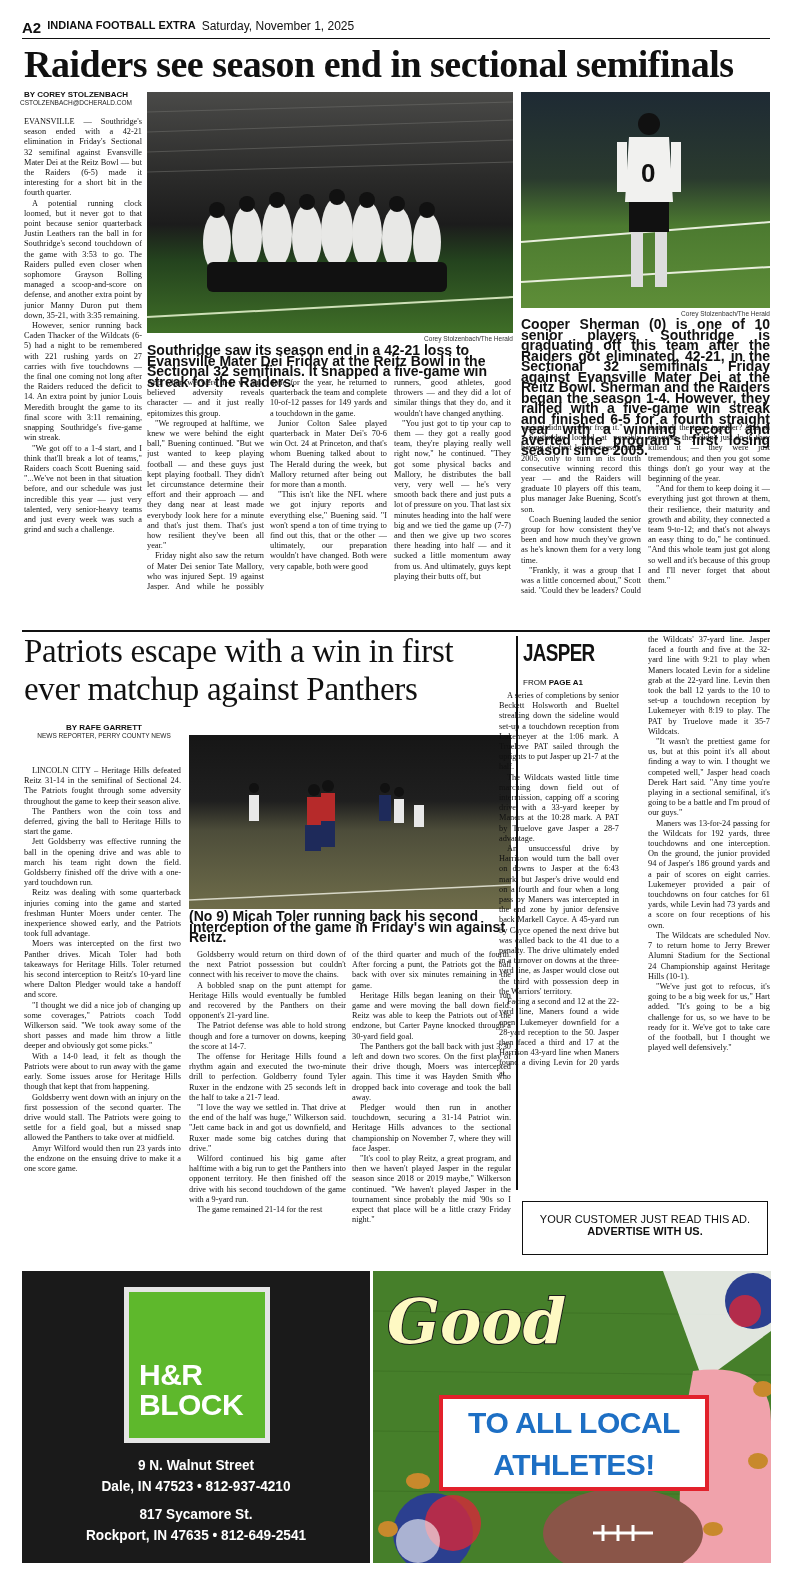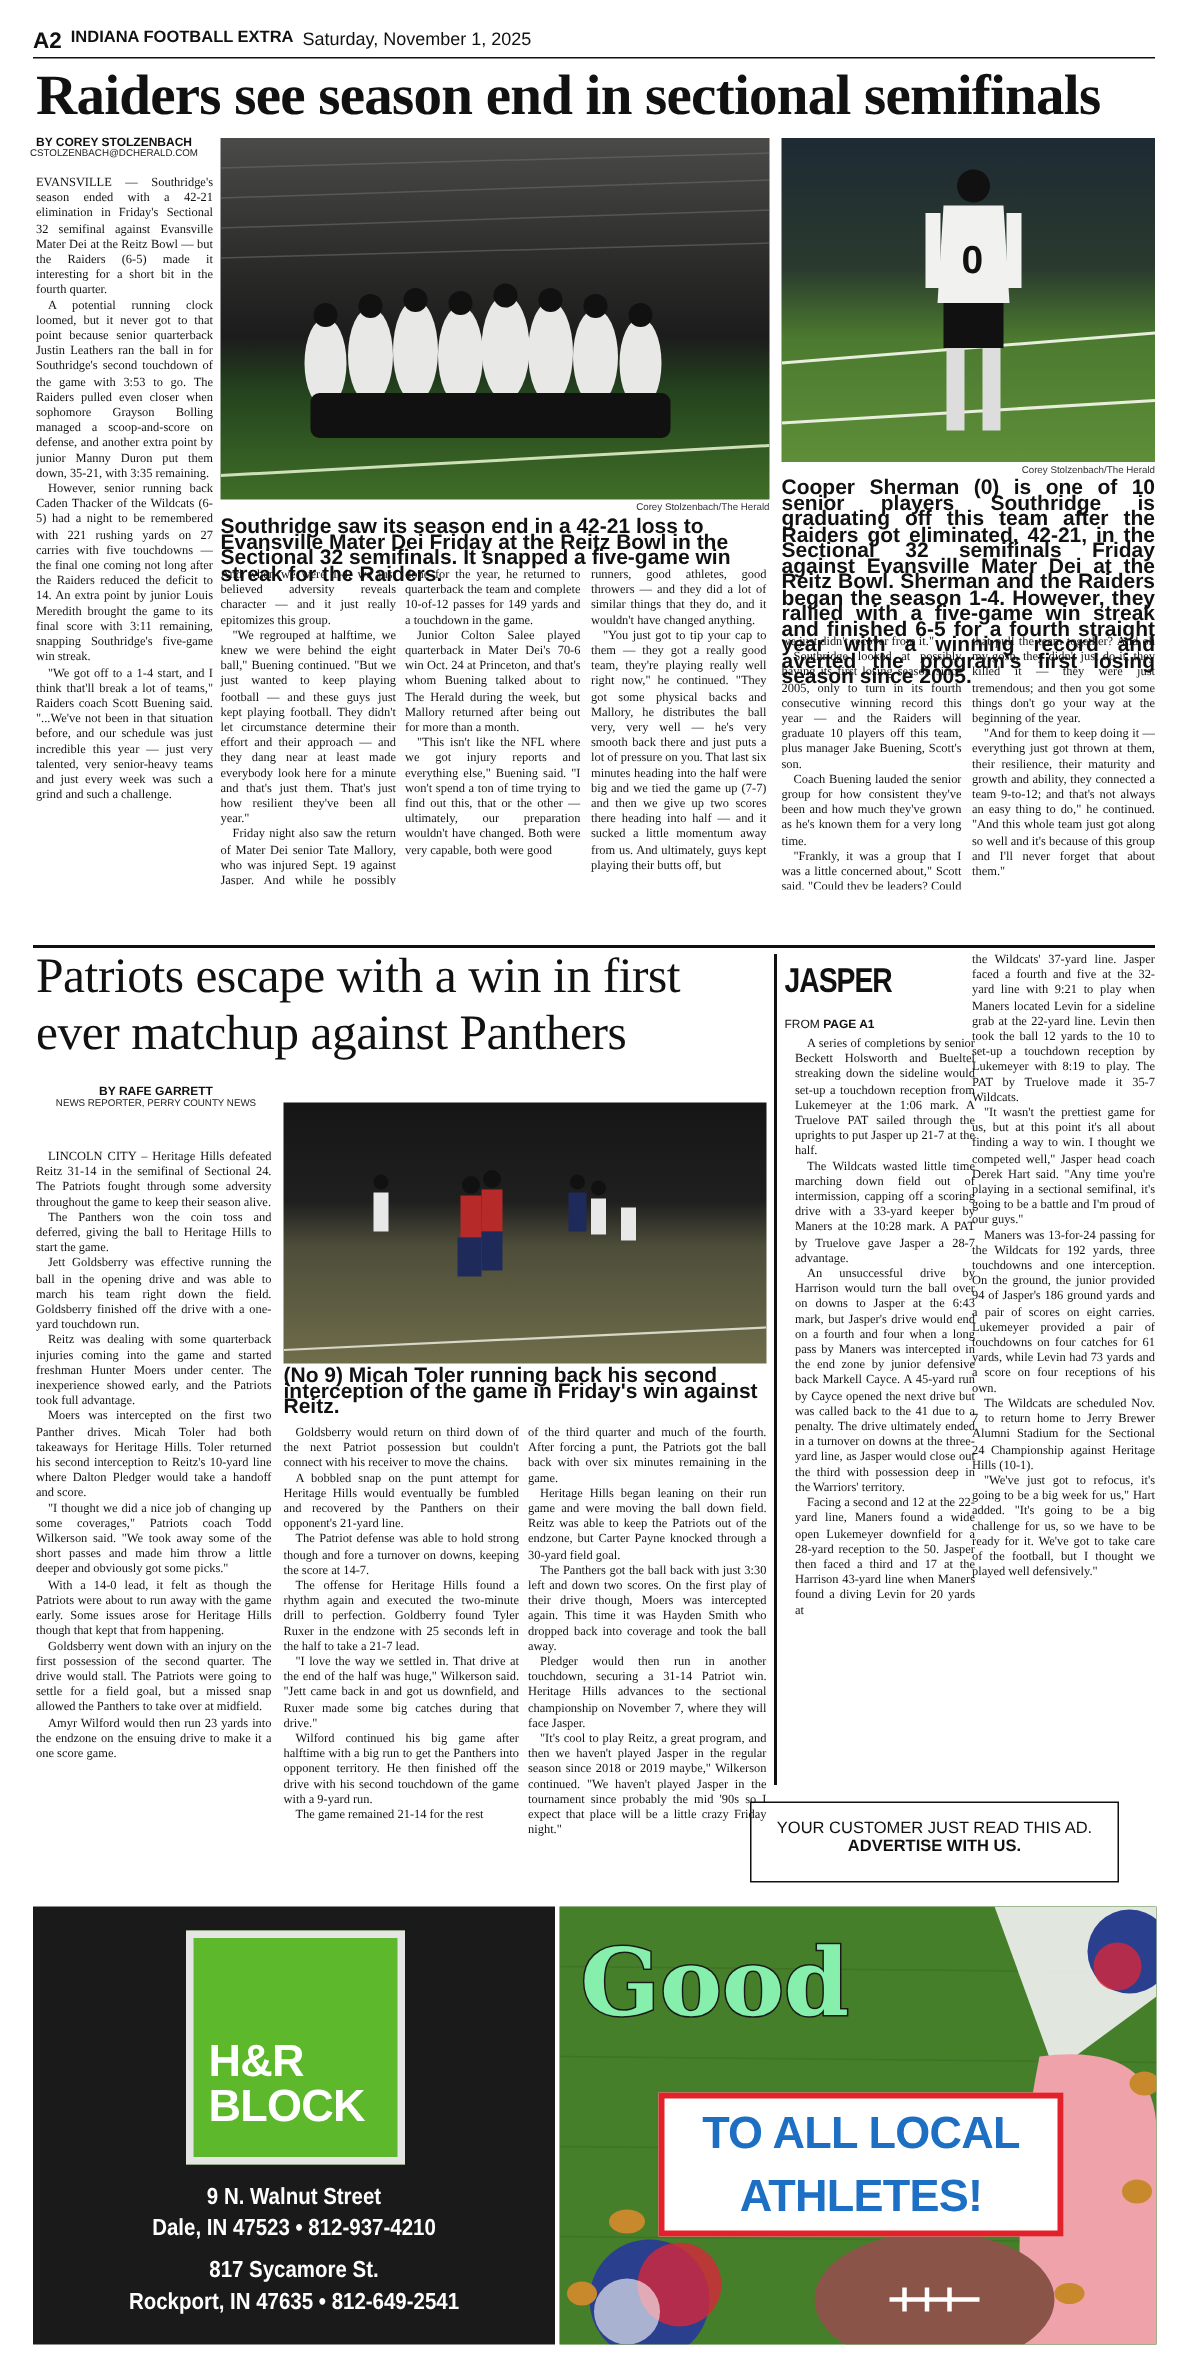"A series of completions by" div.col { left: 530px -> 499px }
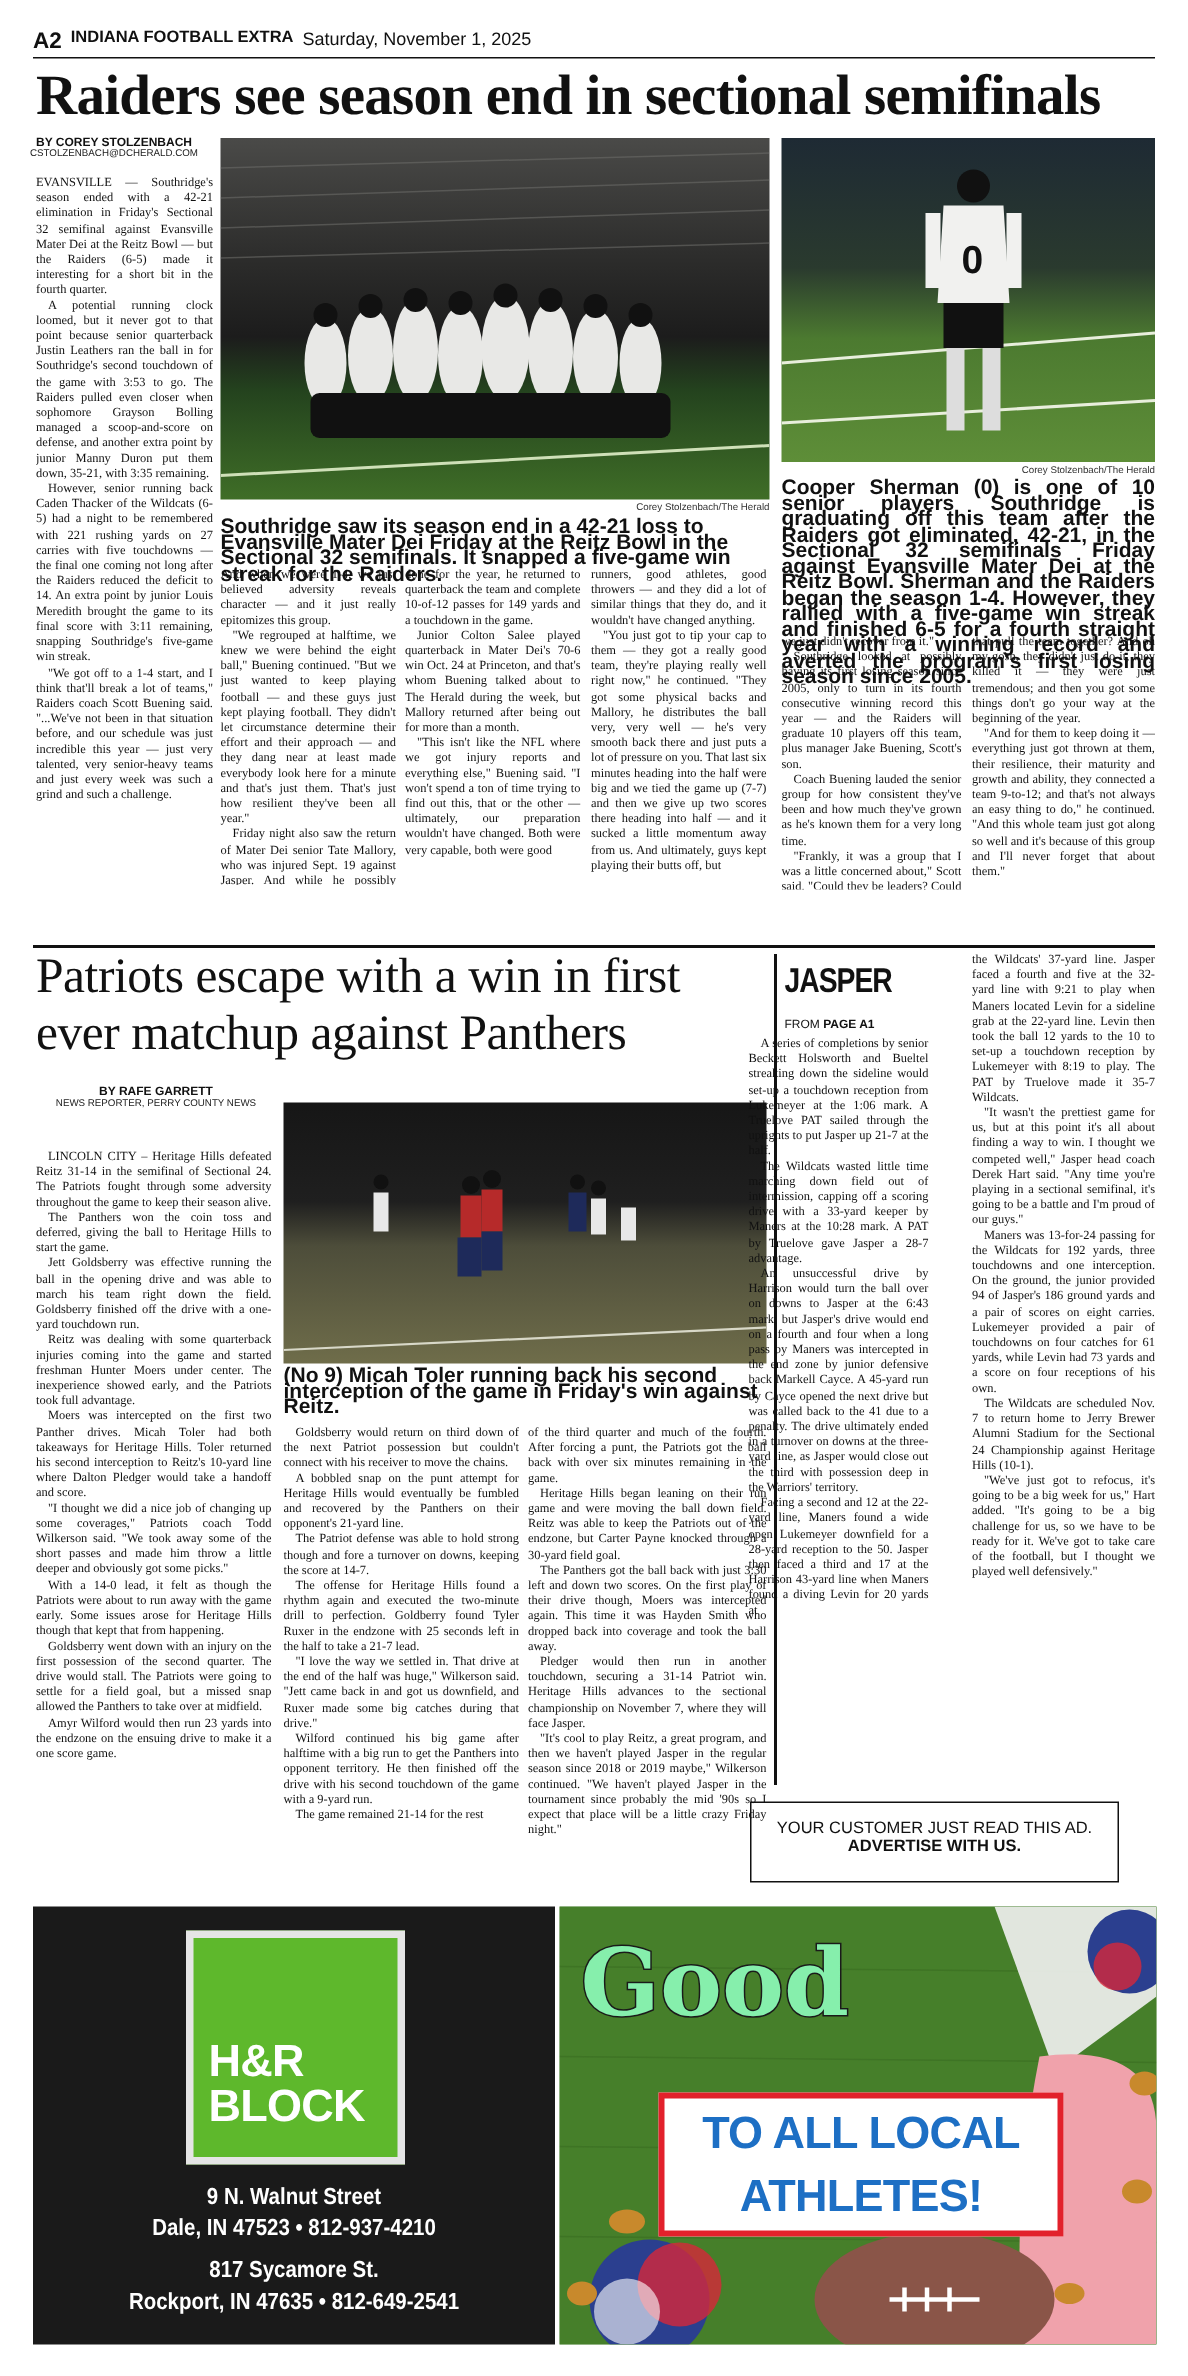"YOUR CUSTOMER JUST READ THIS" .house-ad { left: 500px -> 522px }
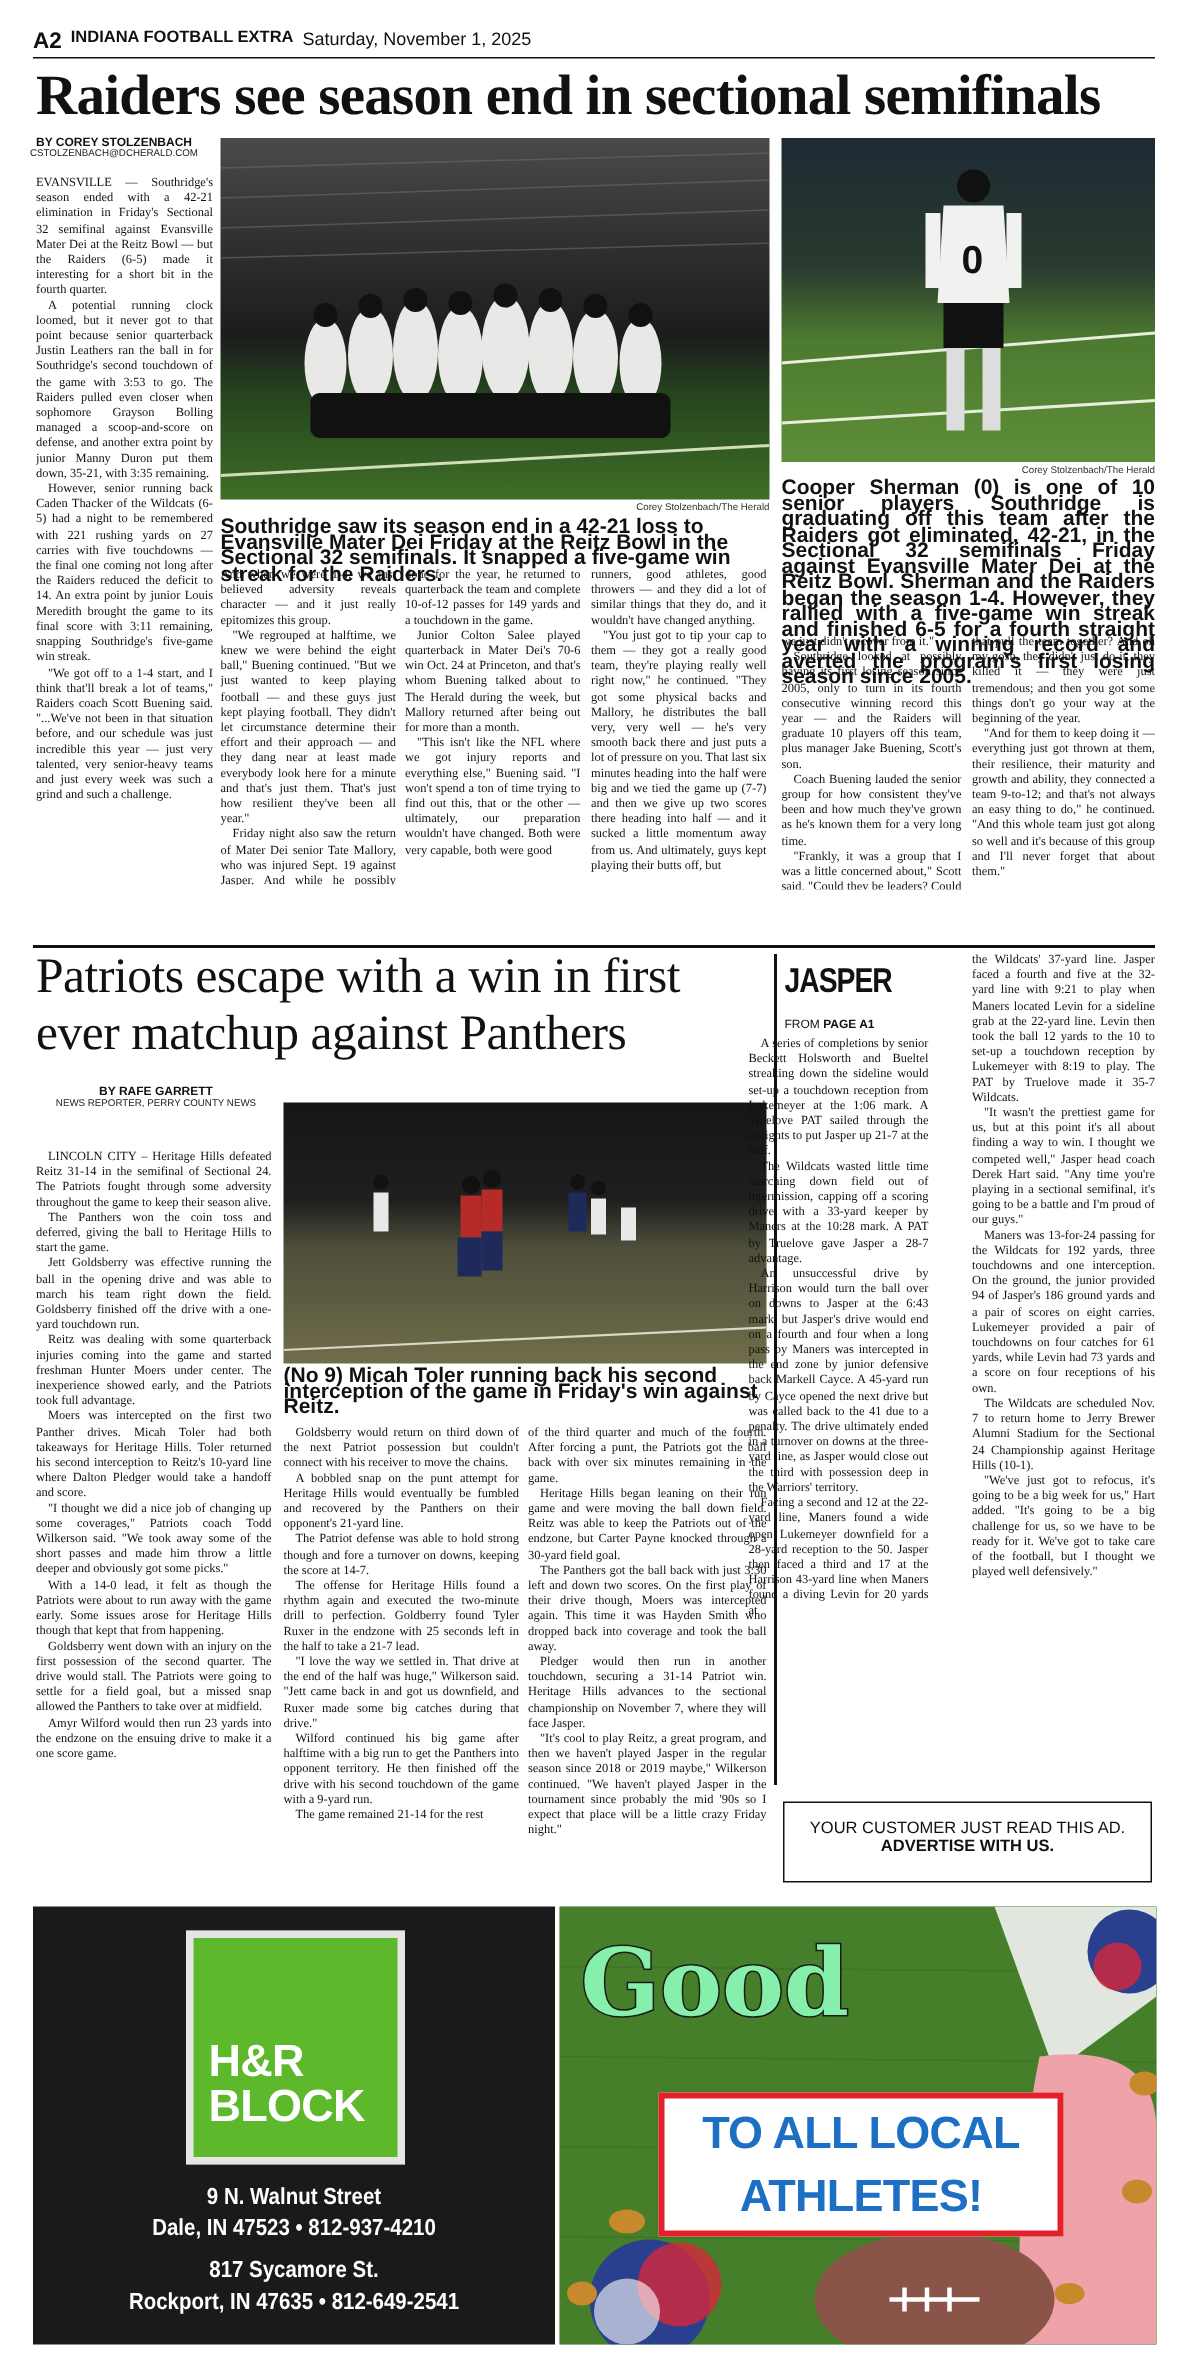"Good" .gl-script { color: #86efac -> #fef9c3; font-style: none -> italic }
